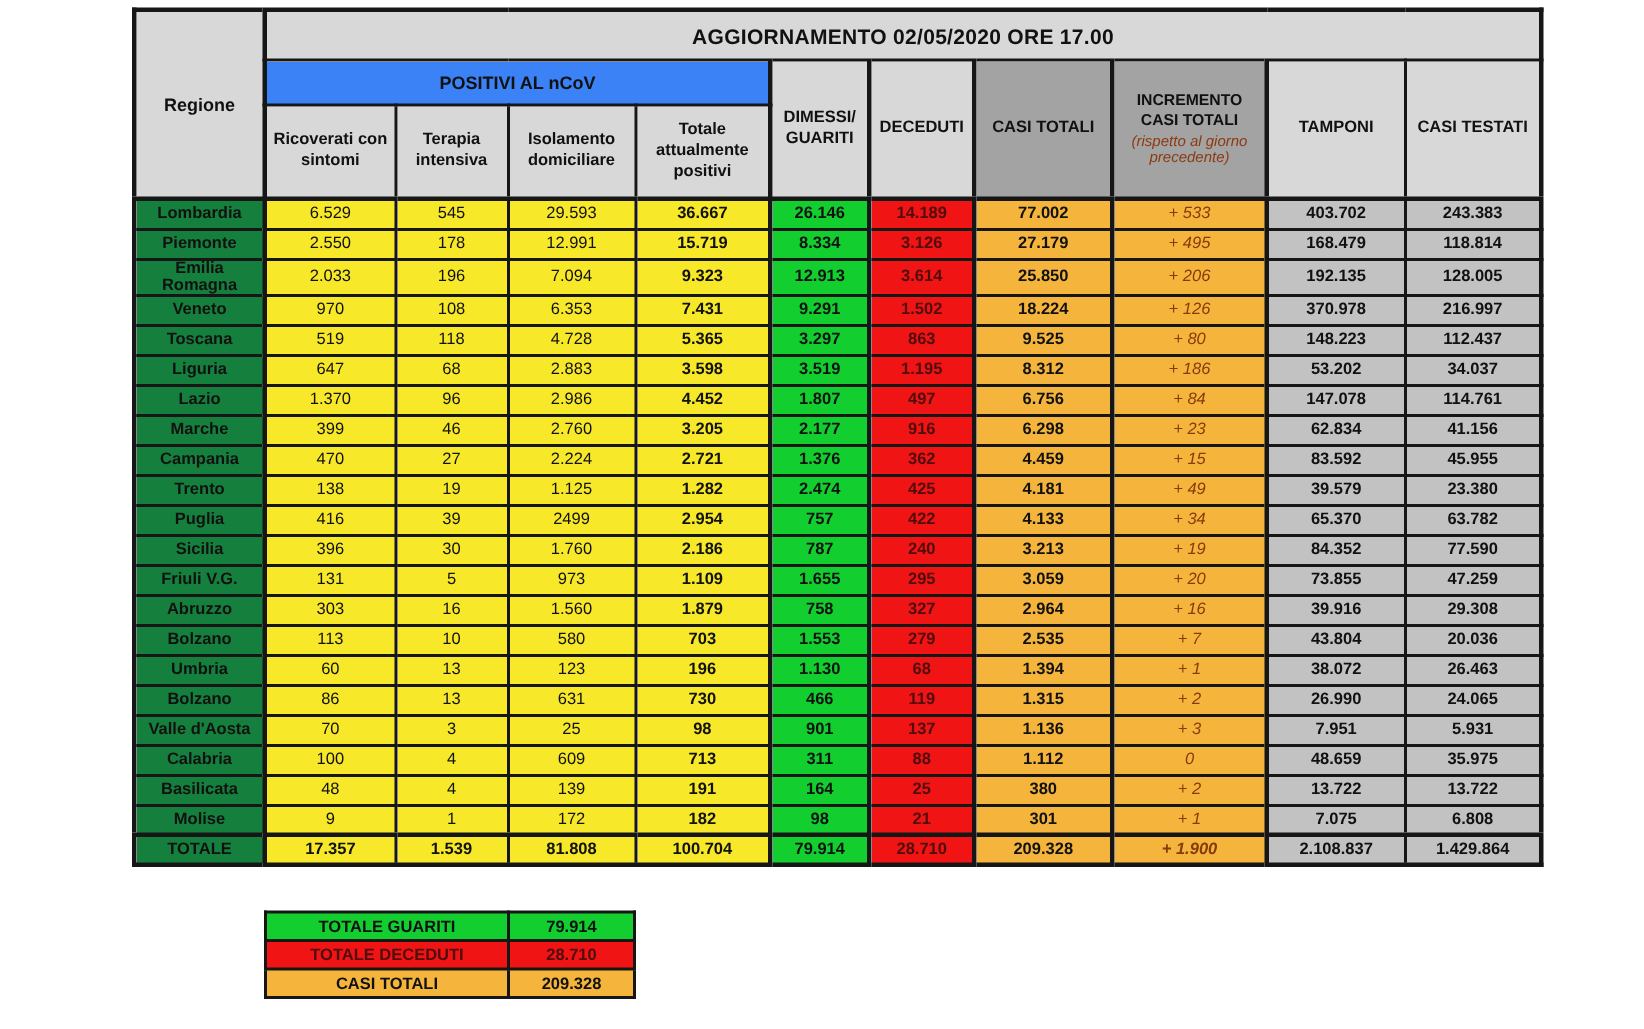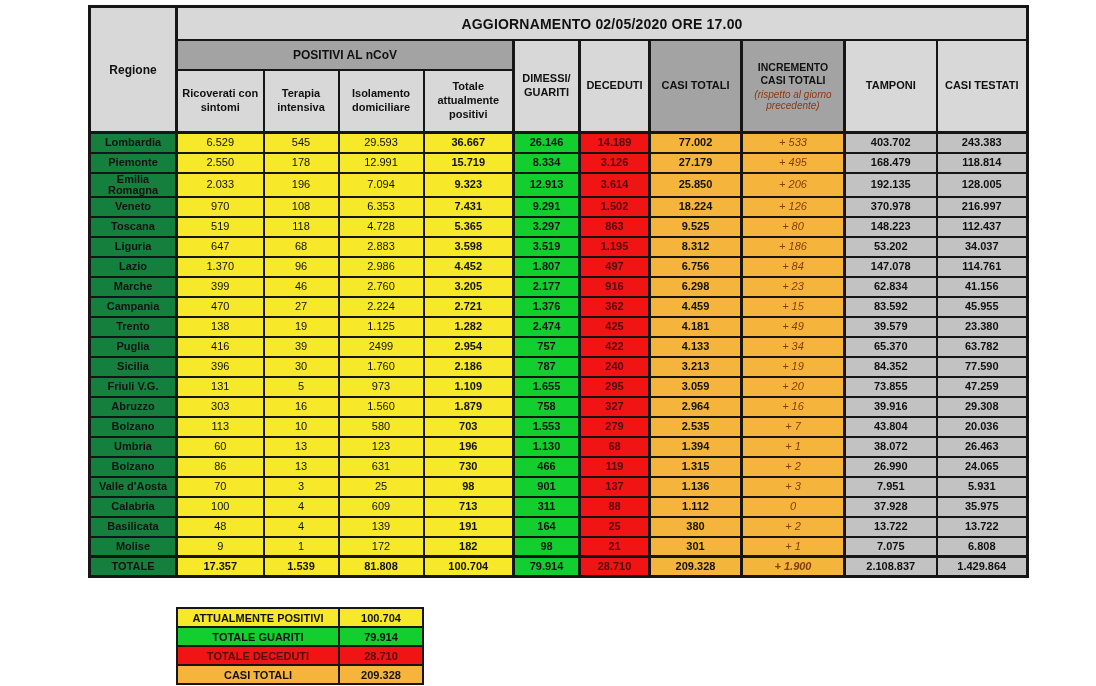"POSITIVI AL nCoV" .group-hdr { background: #a3a3a3 -> #3b82f6 }
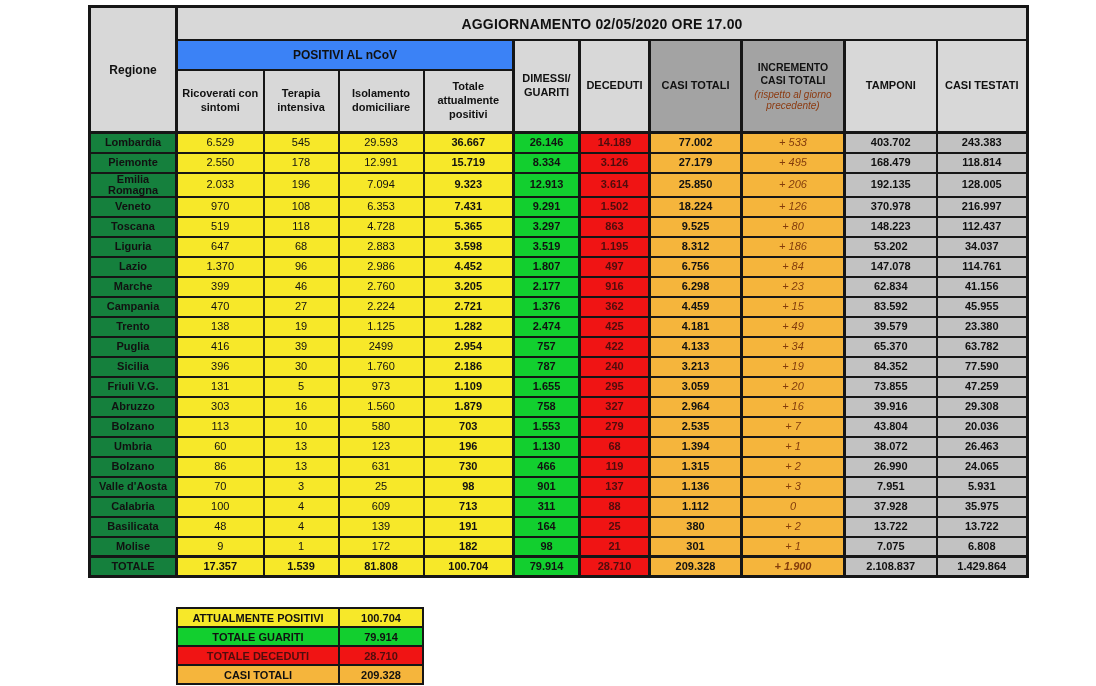"37.928" td.bg-gr { text: 37.928 -> 48.659 }
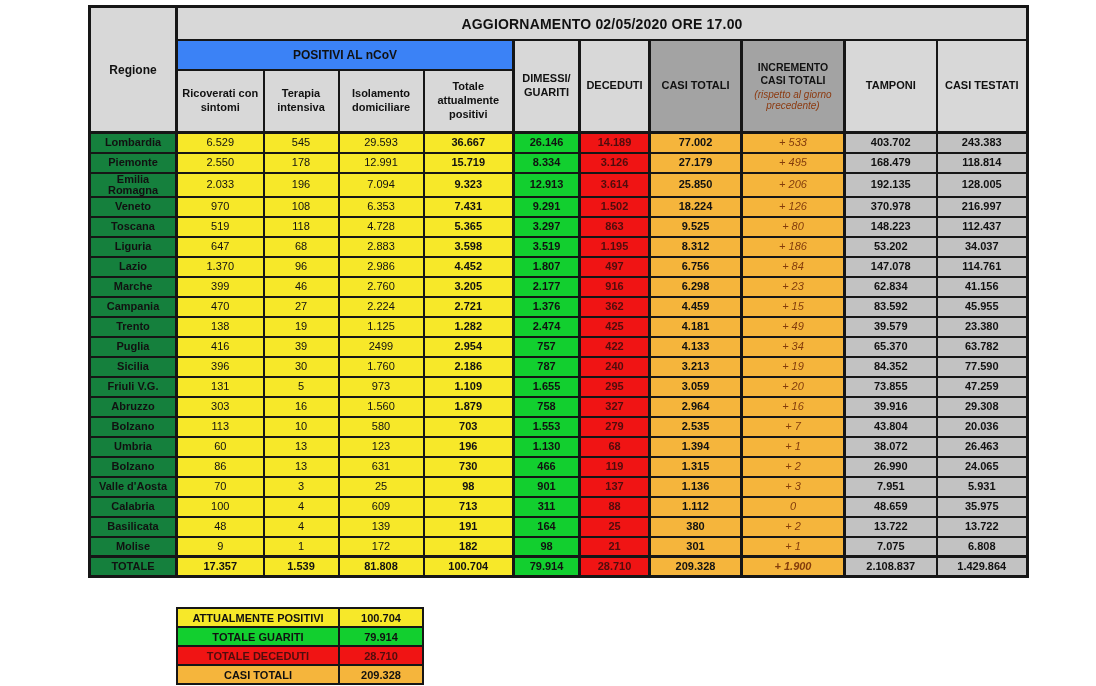"ATTUALMENTE POSITIVI" tr { html: <tr> <td>ATTUALMENTE POSITIVI</td> <td>100.704</td> </tr> -> none }
